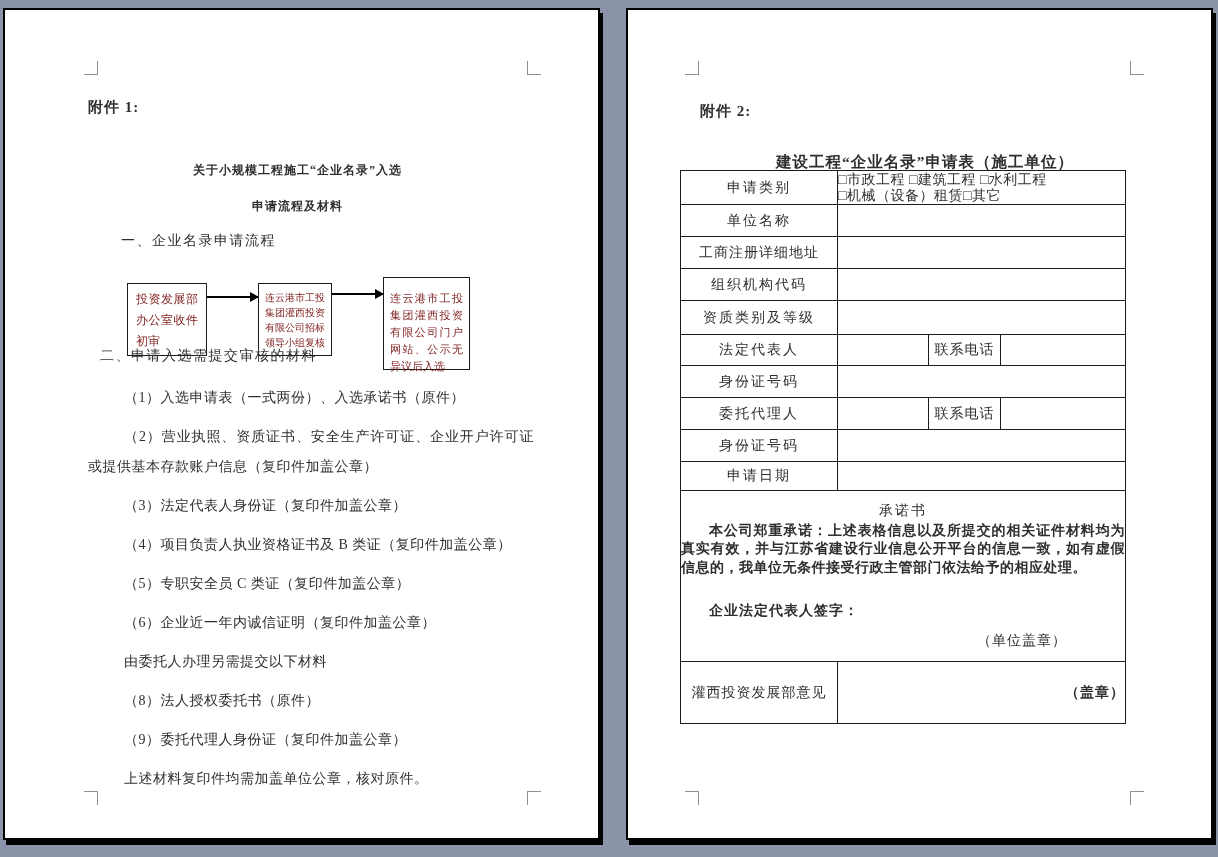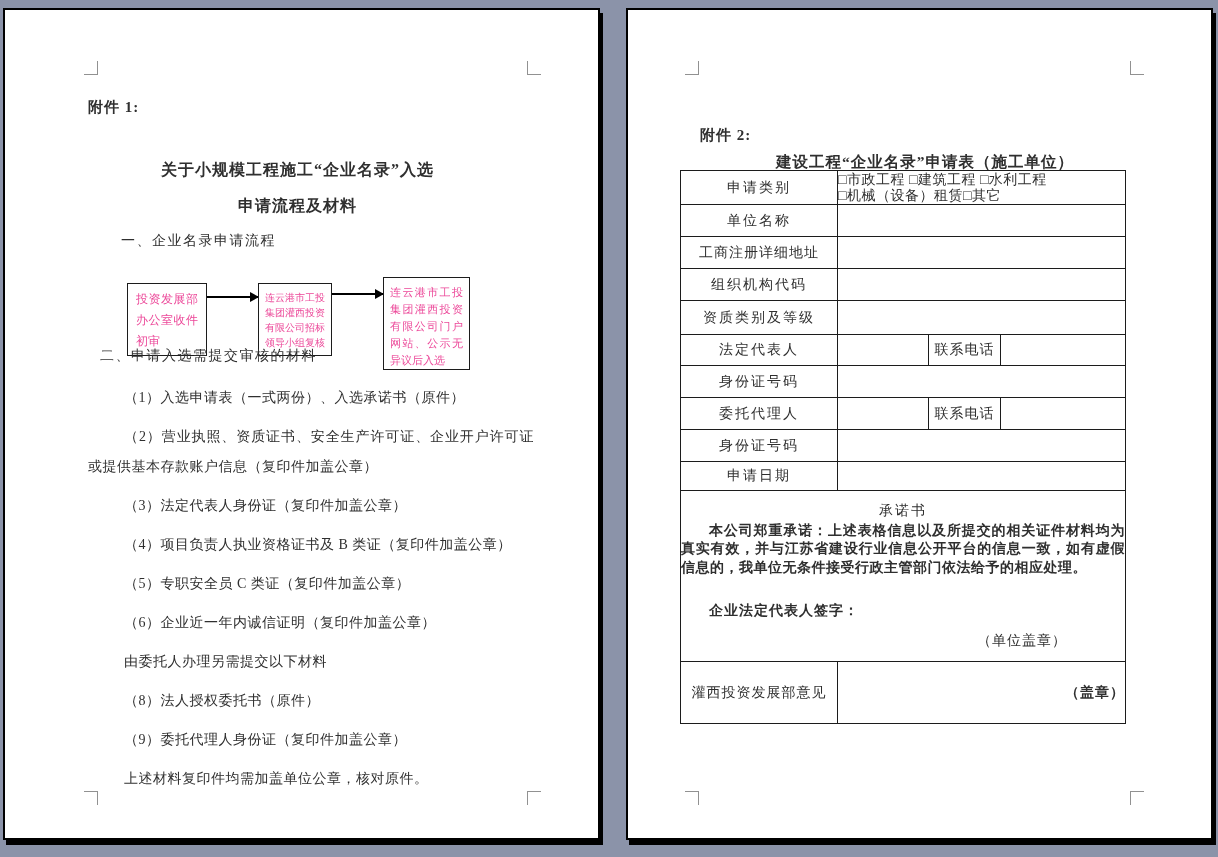"附件 2:" div.abs { top: 116px -> 92px }
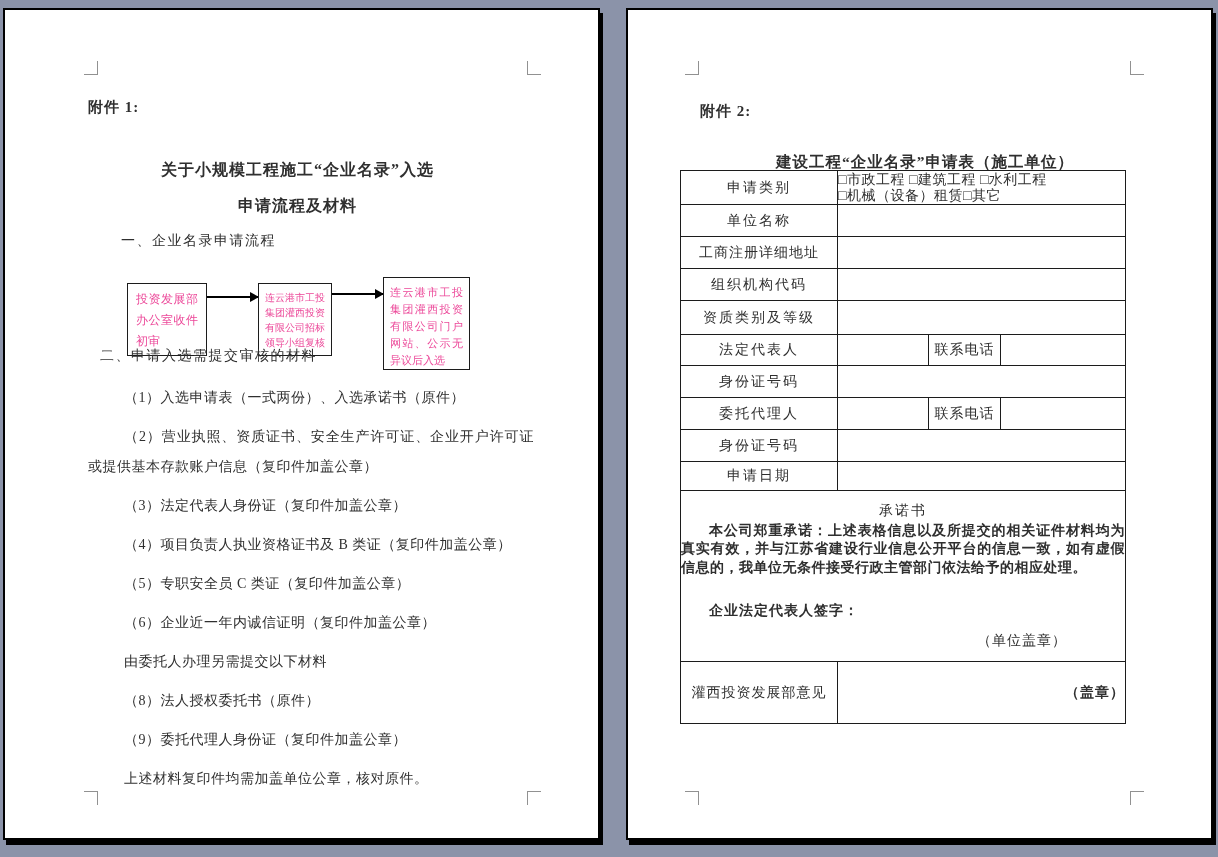"关于小规模工程施工“企业名录”入选" .doc-title { font-size: 16px -> 12px }
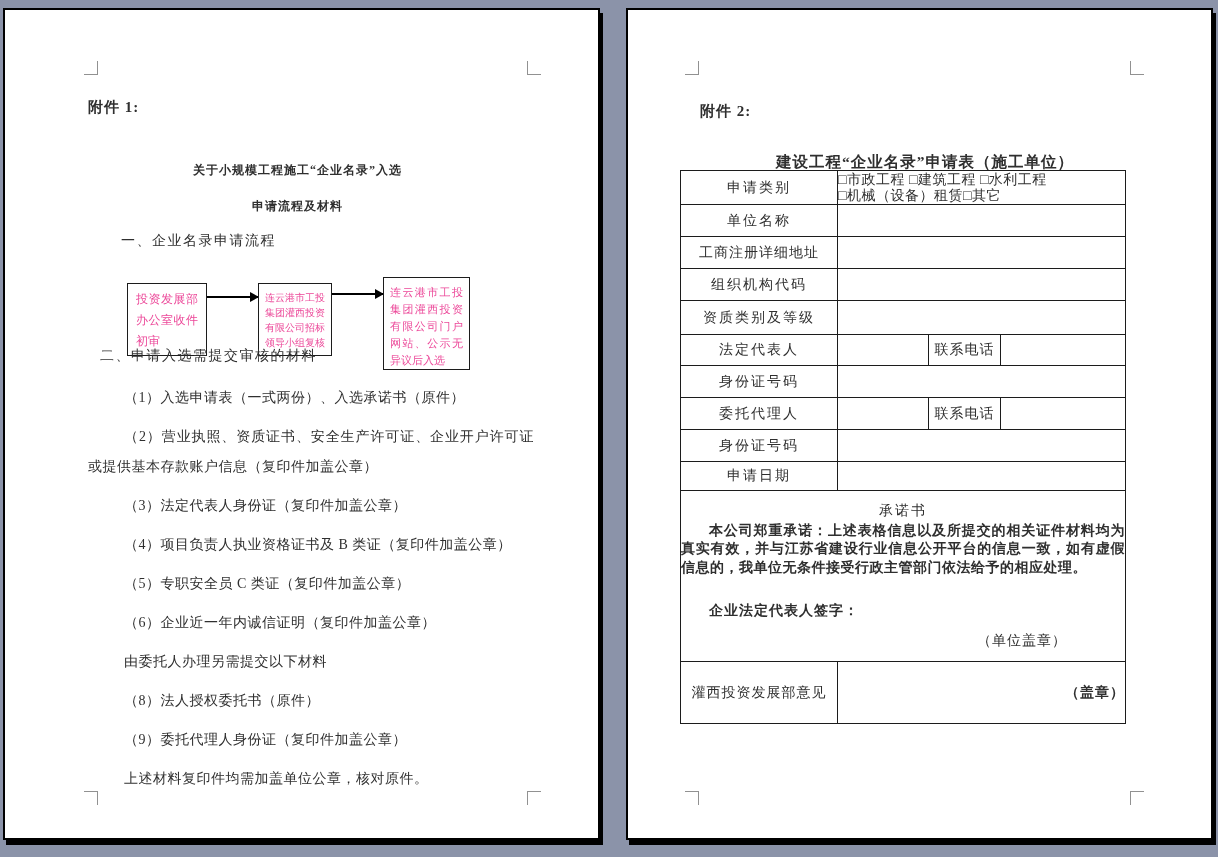"投资发展部办公室收件初审" .flow-box { color: #ec4899 -> #7f1d1d }
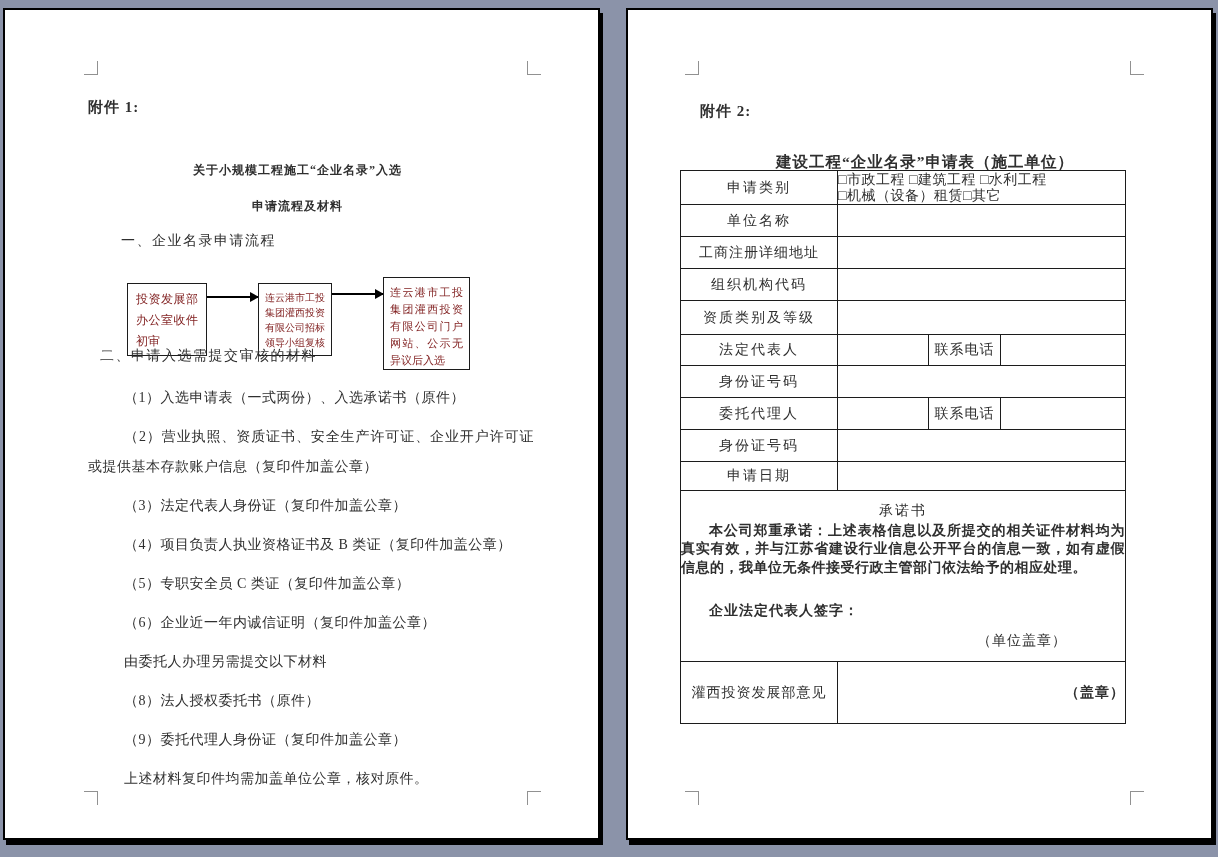"连云港市工投集团灌西投资有限公司门户网站、公示无异议后入选" div.flow-box { padding: 6px 6px -> 12px 6px }
